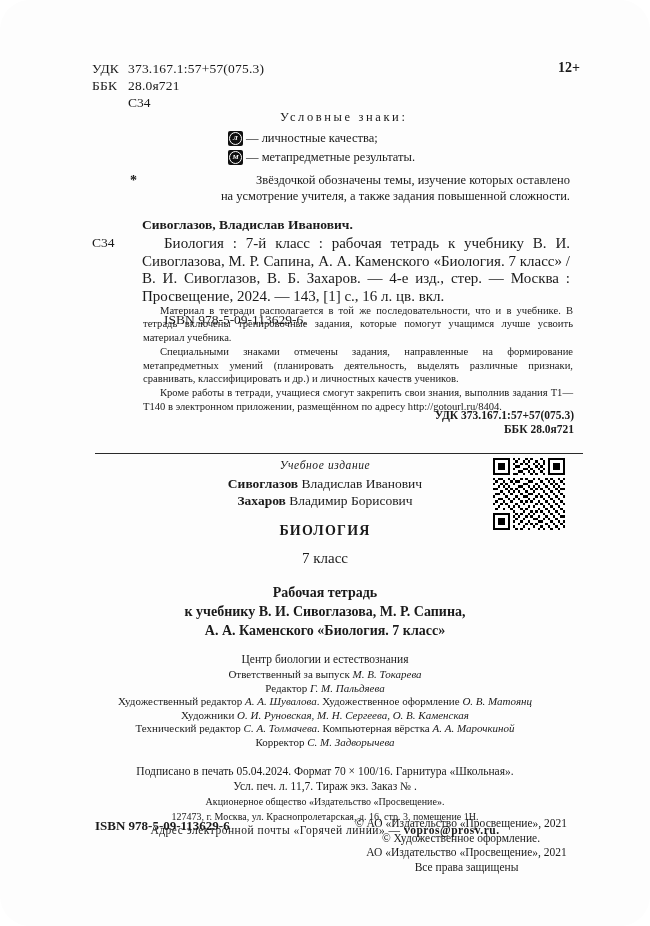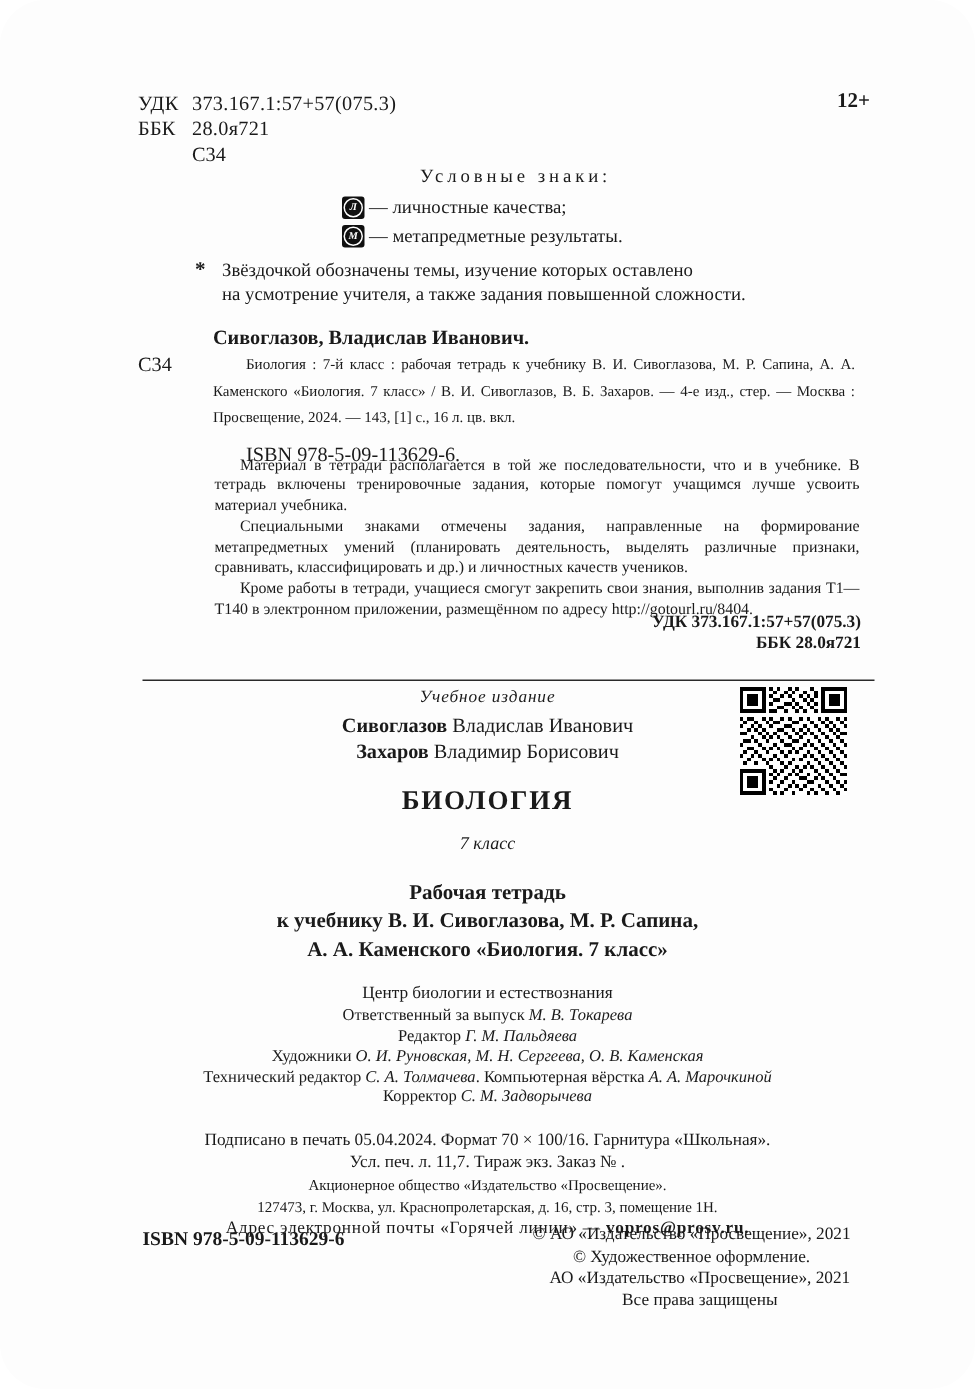"Звёздочкой обозначены темы, изучение" .starnote .lines { text-align: none -> right }
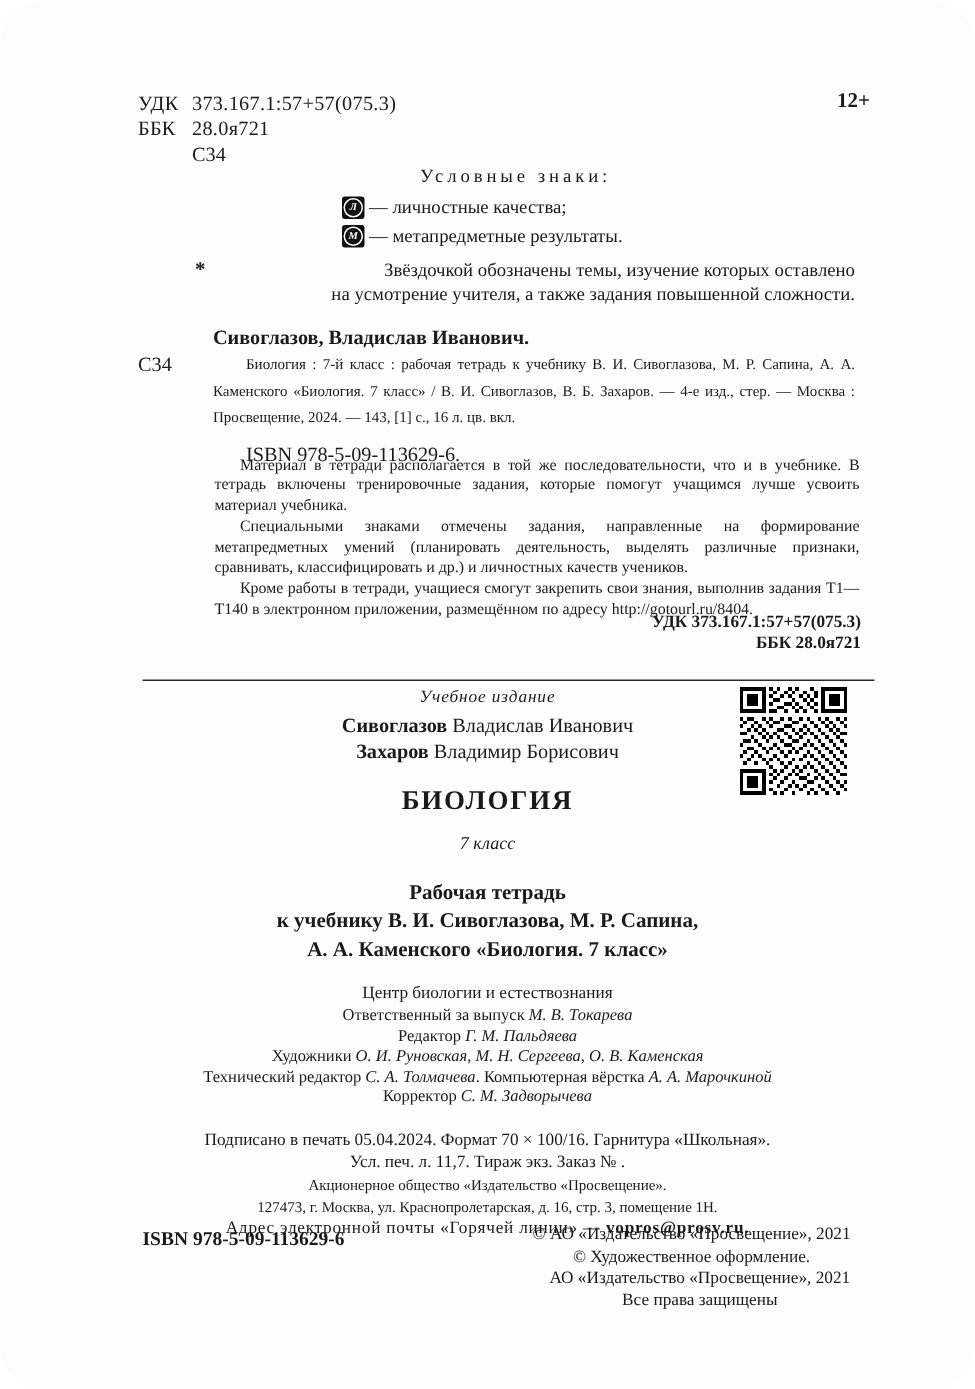"Биология : 7-й класс :" .bib-desc { font-size: 10px -> 15px }
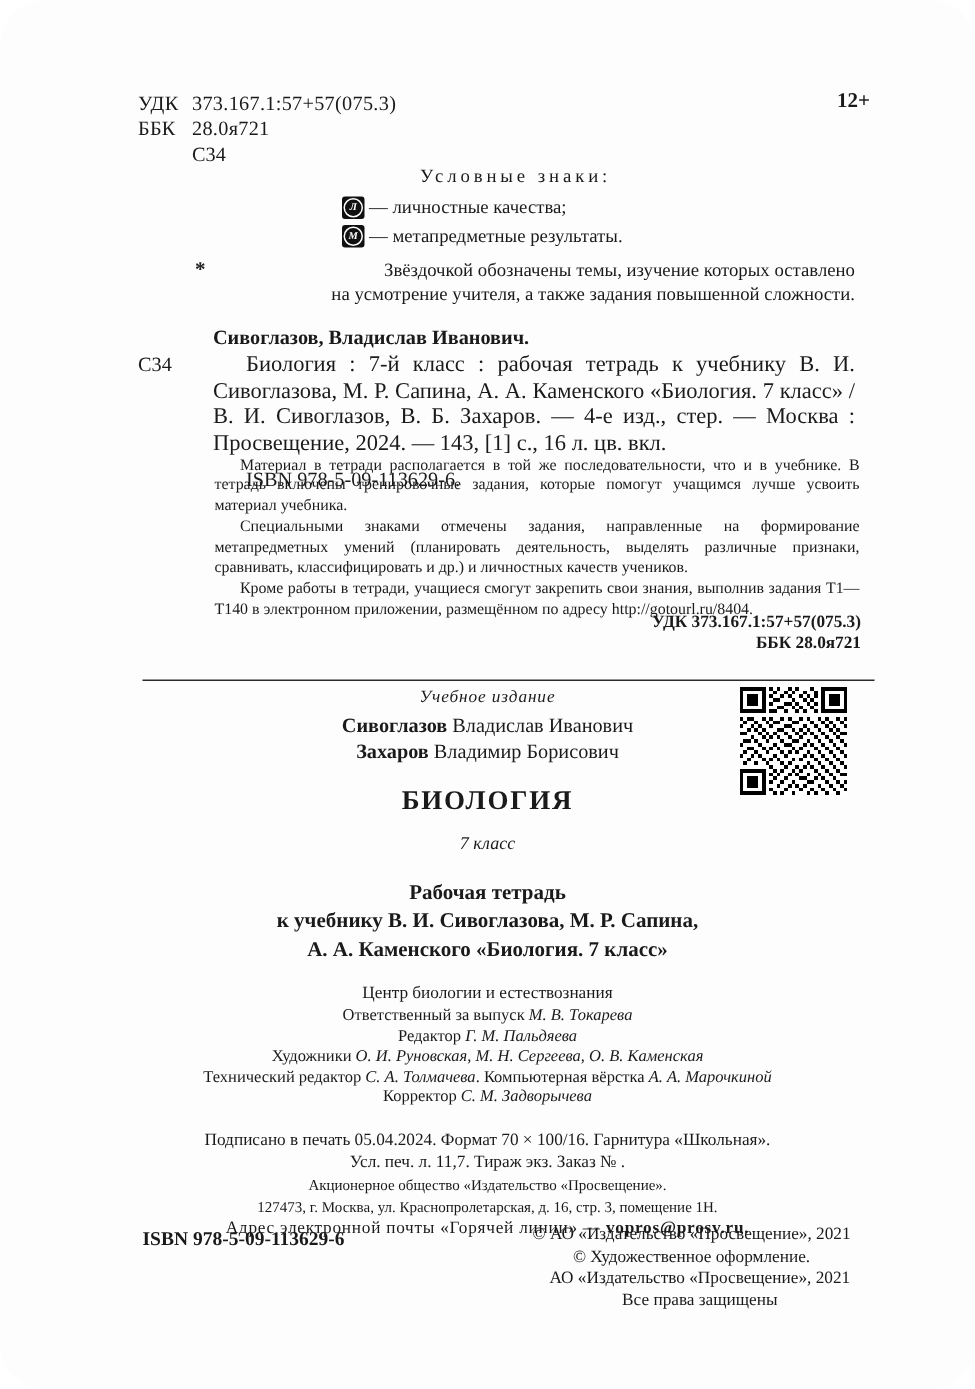"БИОЛОГИЯ" .c-title { font-size: 18px -> 14px }
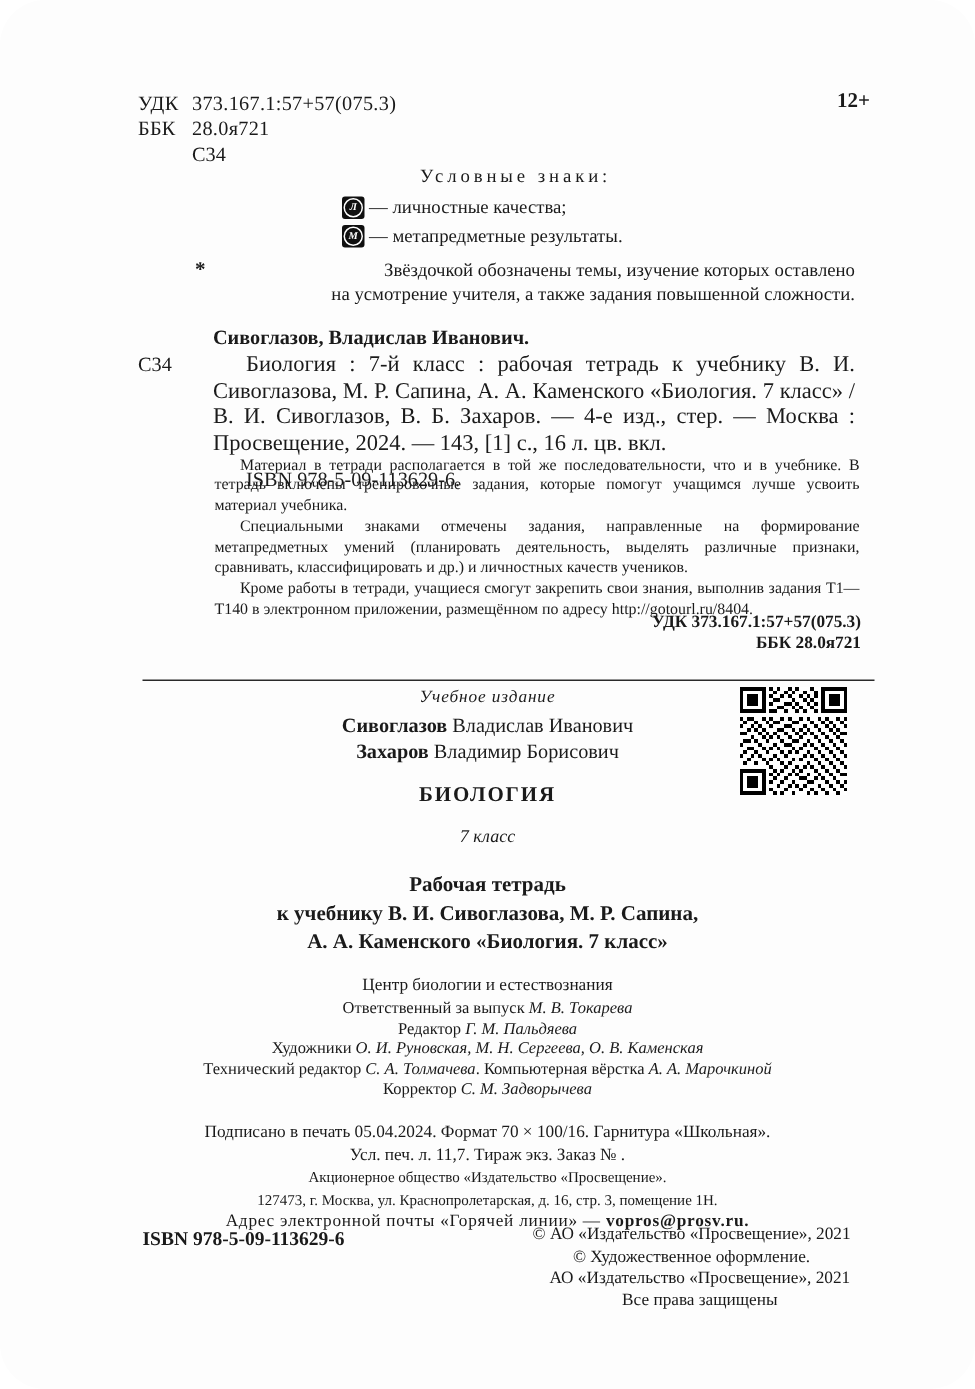"7 класс" .c-grade { font-size: 12px -> 15px; font-style: italic -> none }
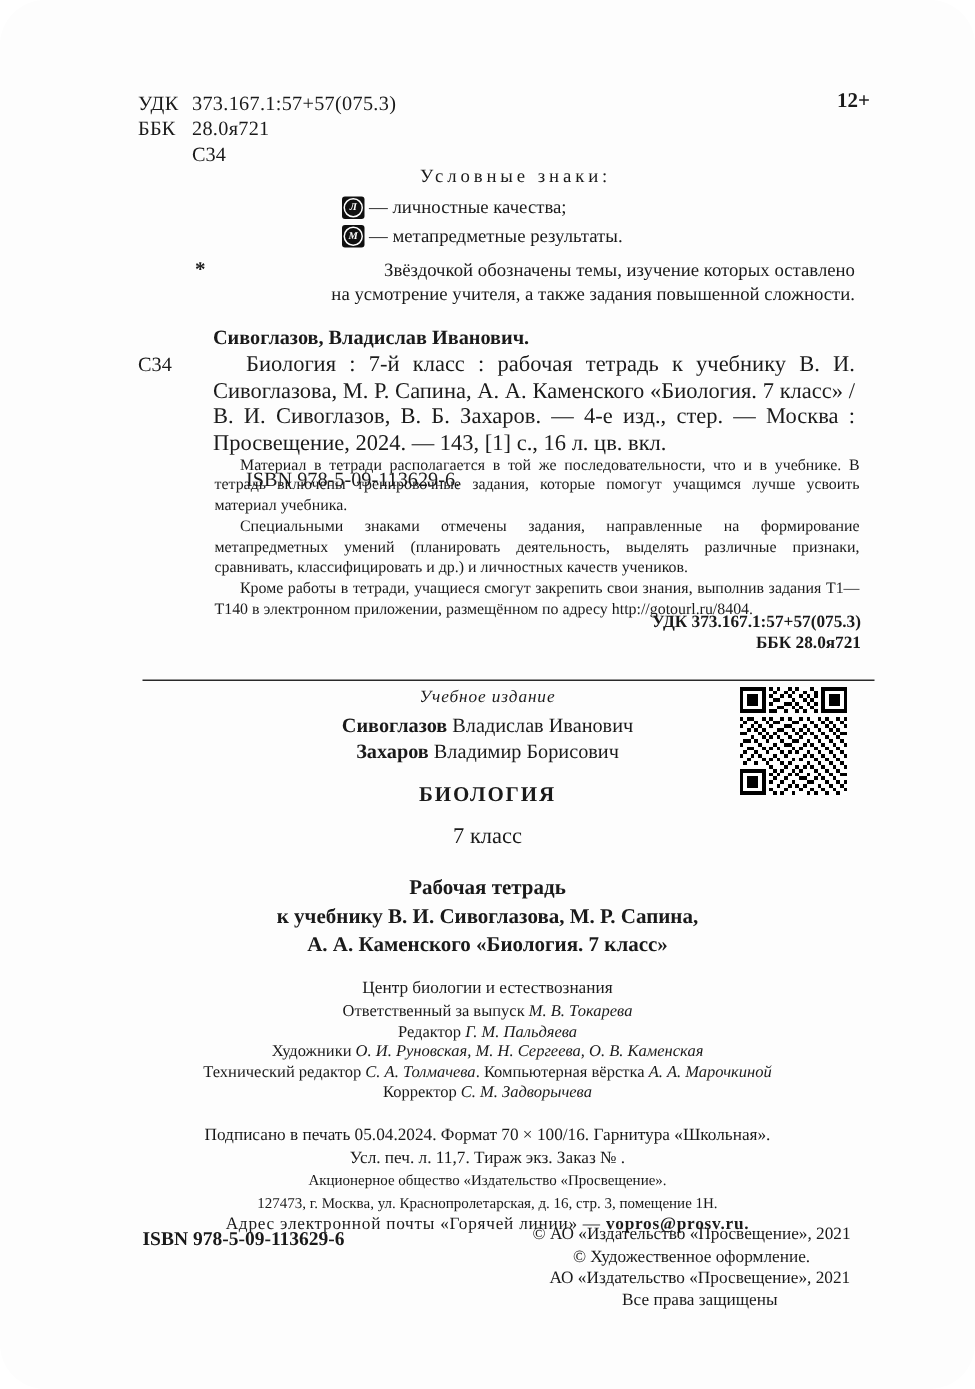"Художественный редактор А. А. Шувалова." div { html: none -> <div><span>Художественный редактор </span><i>А. А. Шувалова</i><span>. Художественное оформление </span><i>О. В. Матоянц</i></div> }
